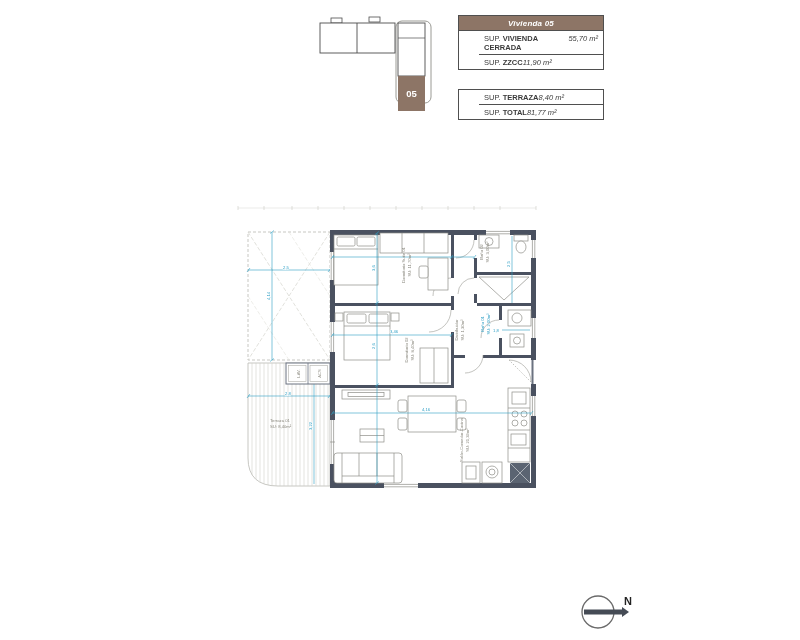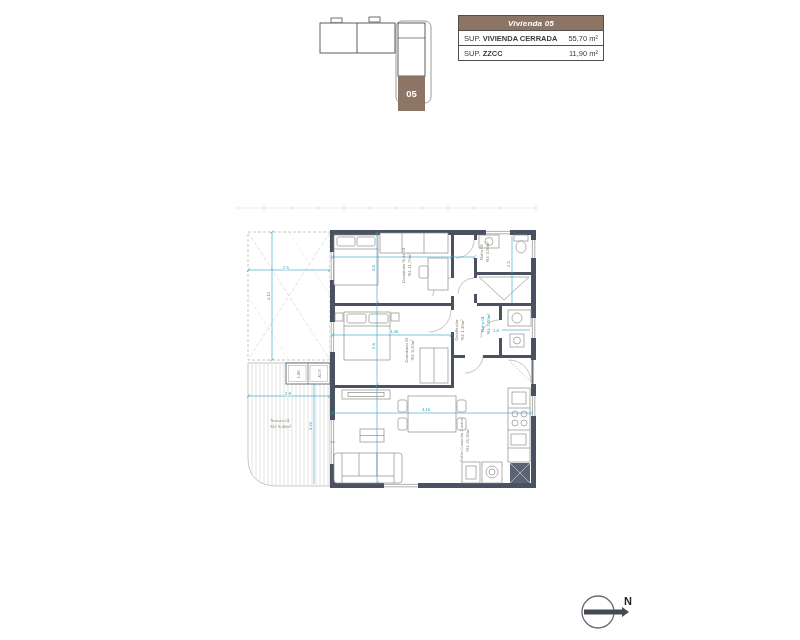"SUP. VIVIENDA CERRADA" .trow { justify-content: space-between -> none; margin-left: none -> 20px }
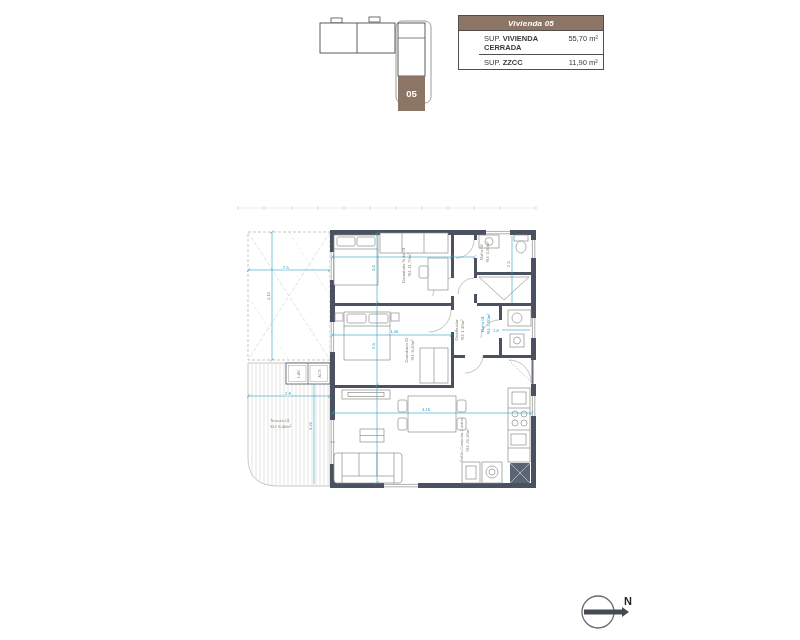"55,70 m²" .trow .val { font-style: none -> italic }
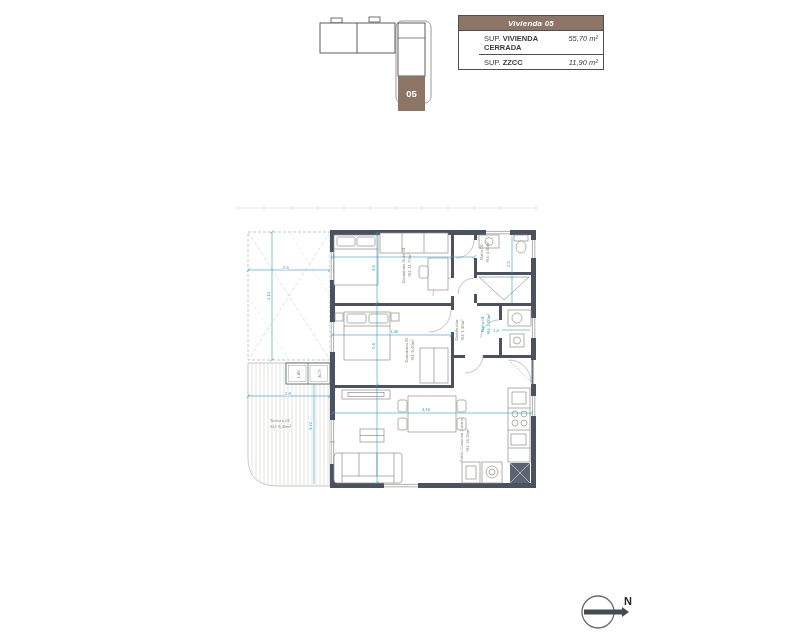"SUP. ZZCC" .trow + .trow { gap: 46px -> none }
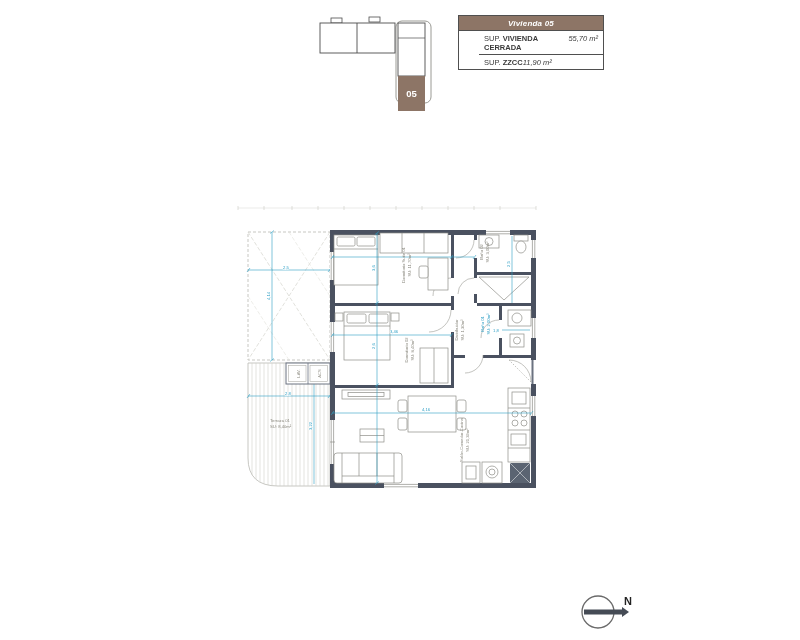"SUP. TERRAZA" div.tbl { html: none -> <div> <div> <span><span>SUP.</span> <b>TERRAZA</b></span> <span>8,40 m²</span> </div> <div> <span><span>SUP.</span> <b>TOTAL</b></span> <span>81,77 m²</span> </div> </div> }
